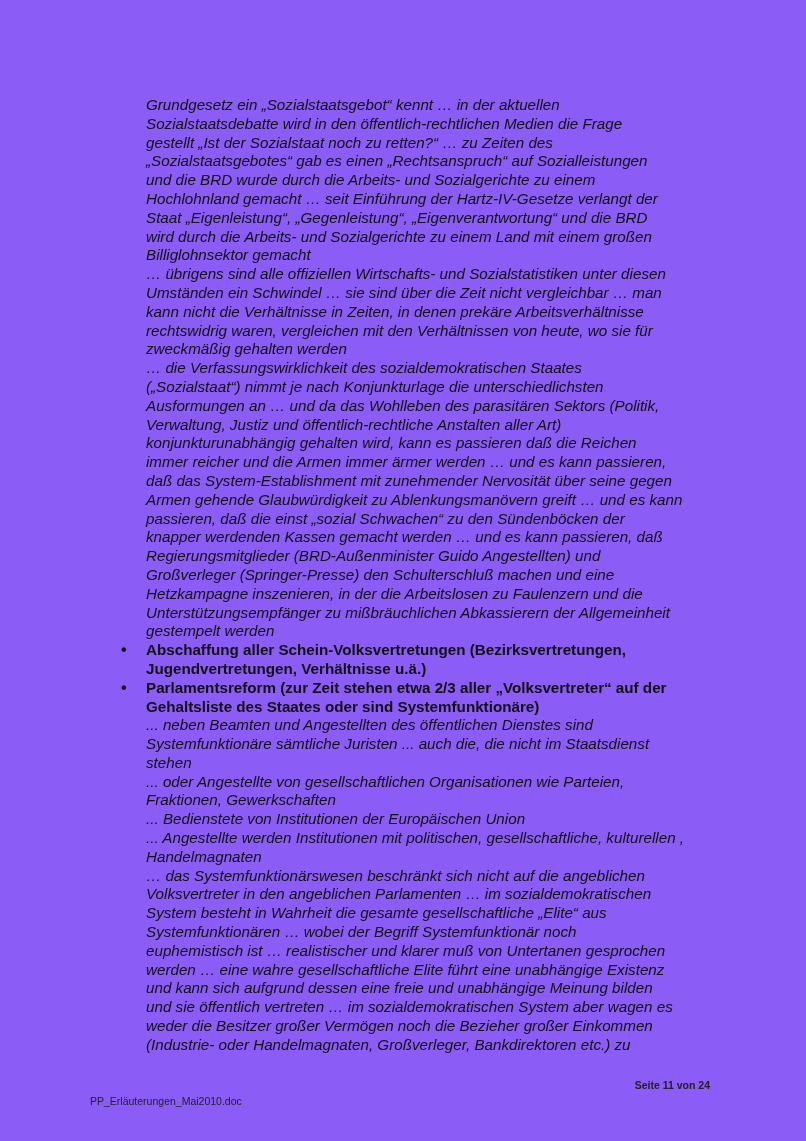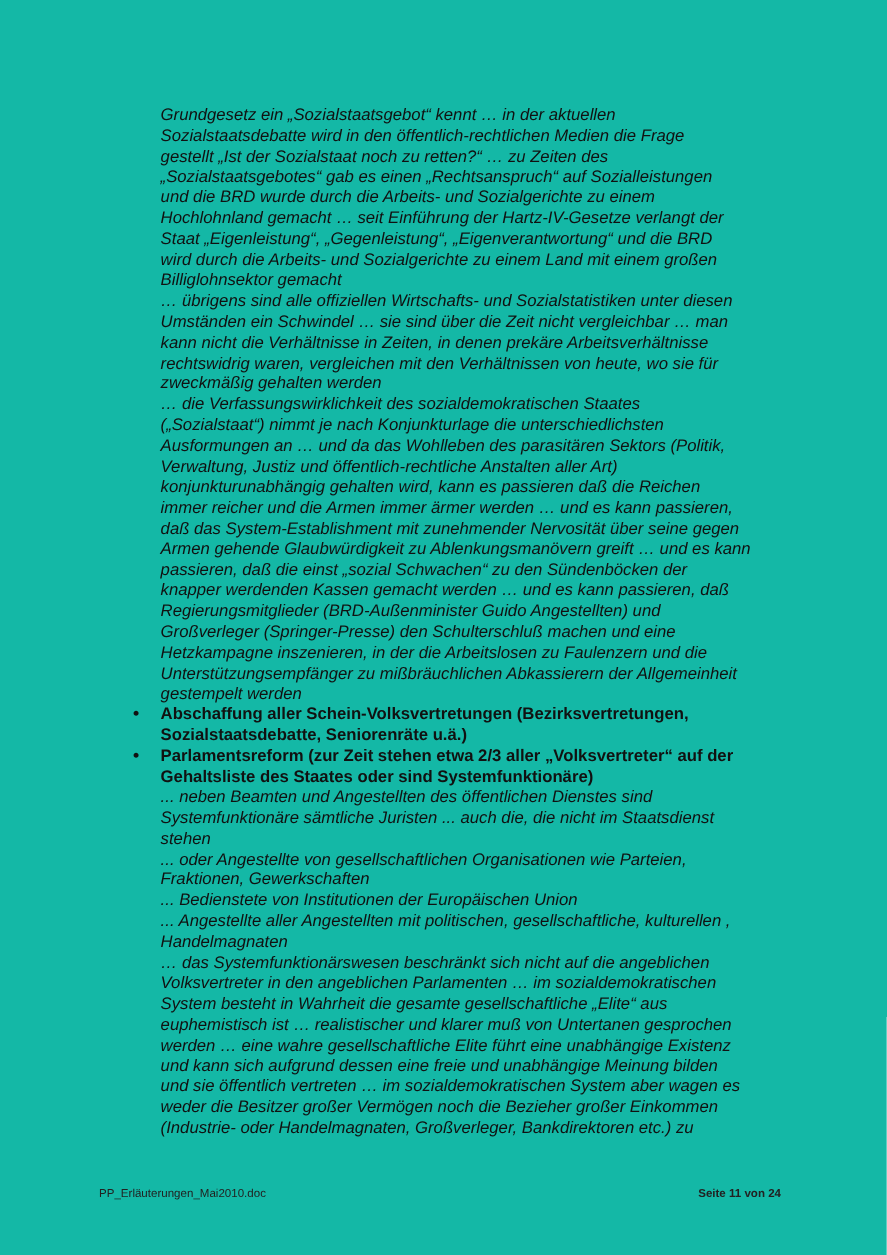"Grundgesetz ein „Sozialstaatsgebot“" .page { background: #14b8a6 -> #8b5cf6 }
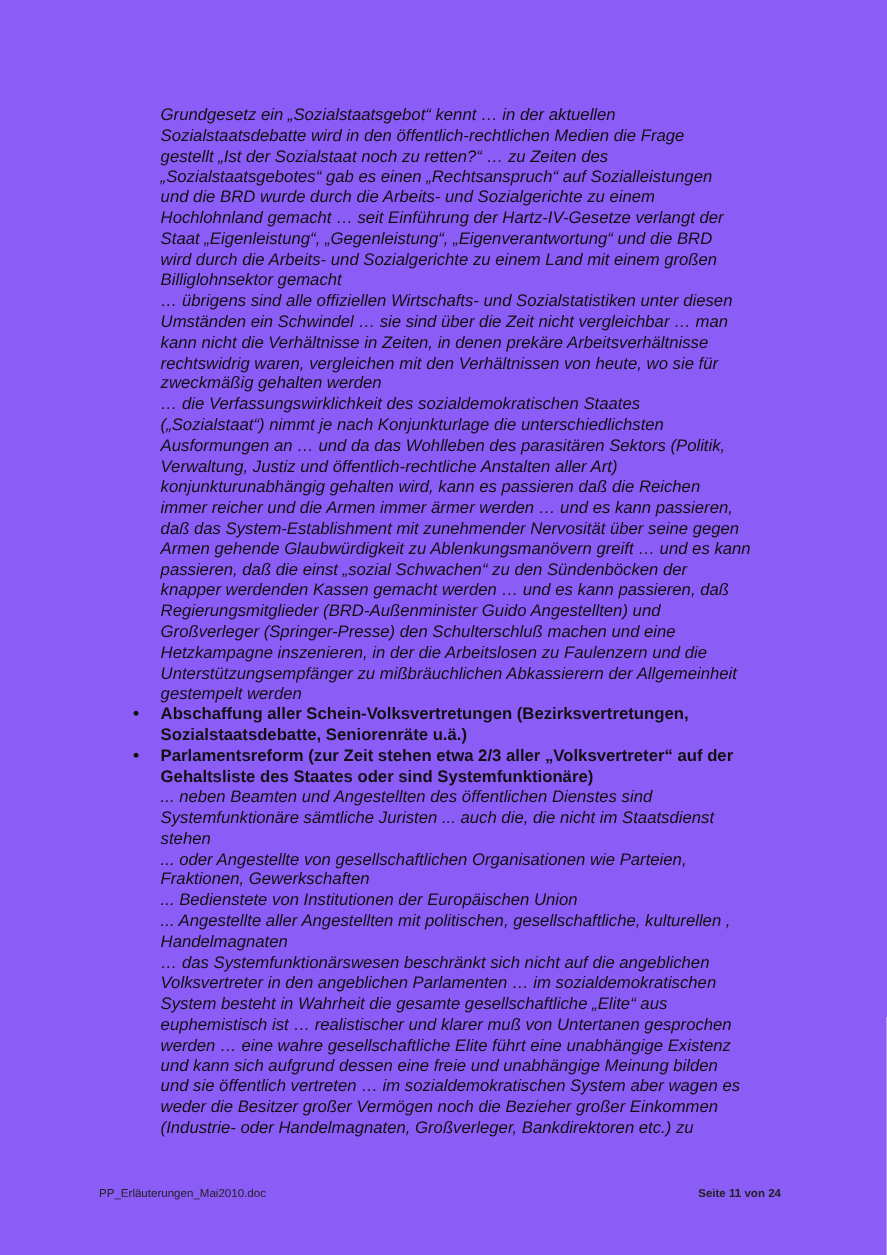"Sozialstaatsdebatte, Seniorenräte u.ä.)" span.line { text: Sozialstaatsdebatte, Seniorenräte -> Jugendvertretungen, Verhältnisse }
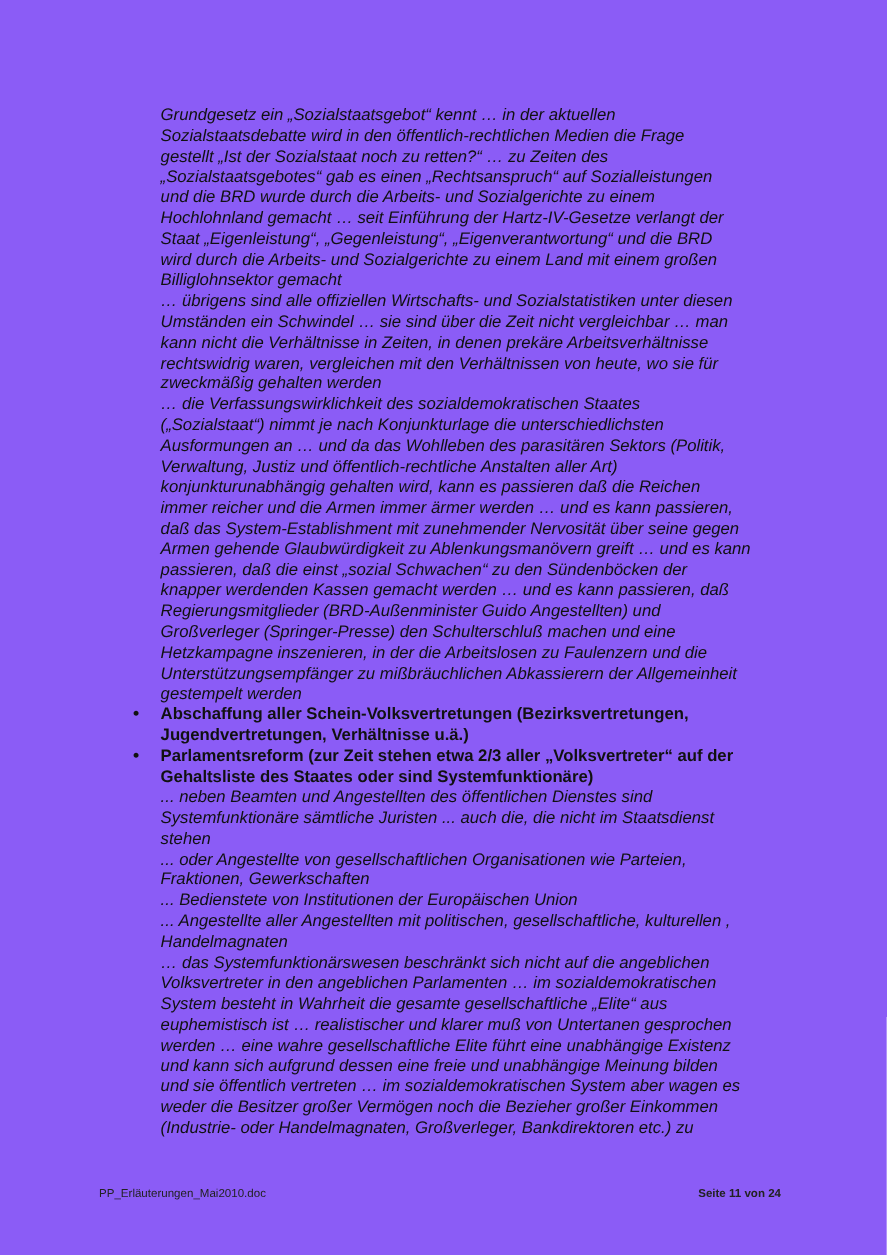"... Angestellte aller Angestellten mit" span.line { text: aller Angestellten -> werden Institutionen }
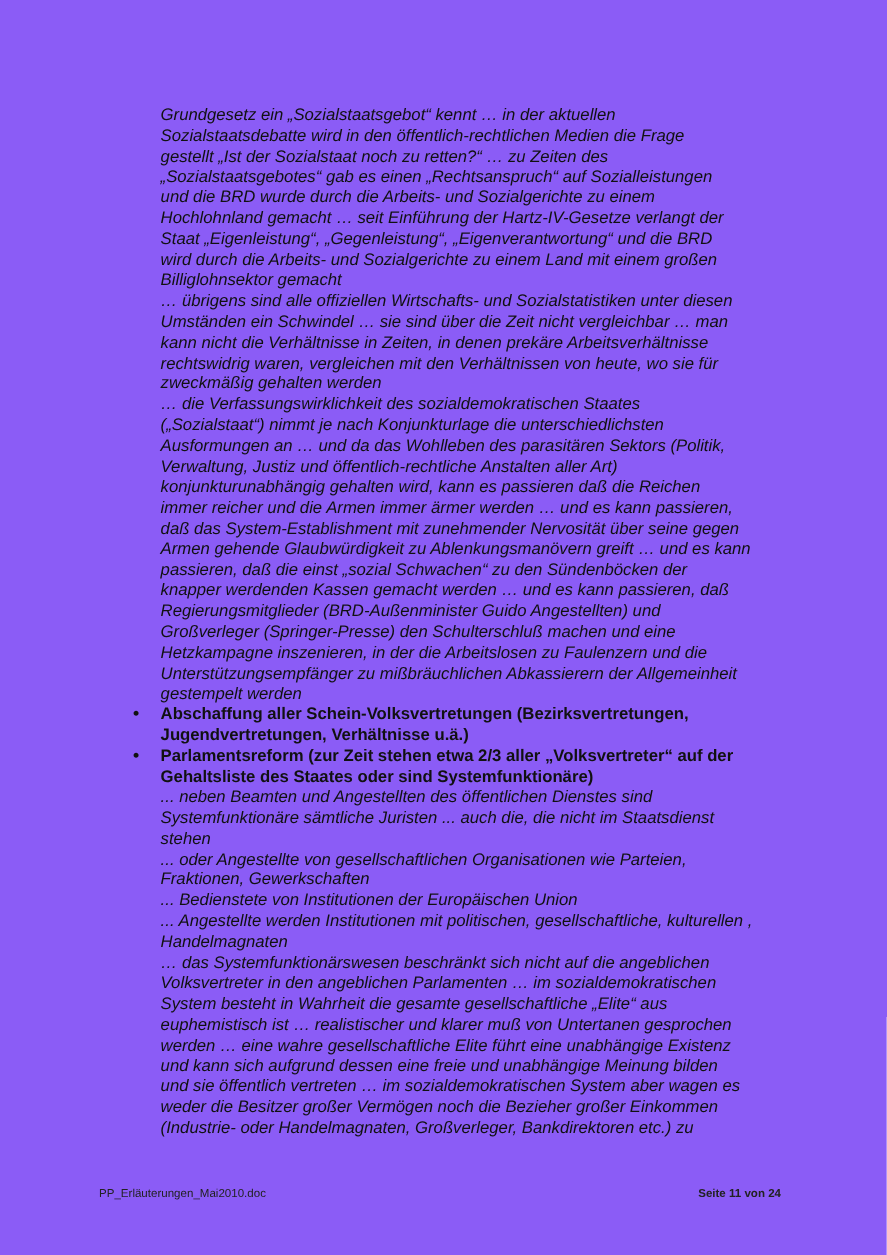"Systemfunktionären … wobei der Begriff" span.line { html: none -> <span>Systemfunktionären … wobei der Begriff Systemfunktionär noch</span> }
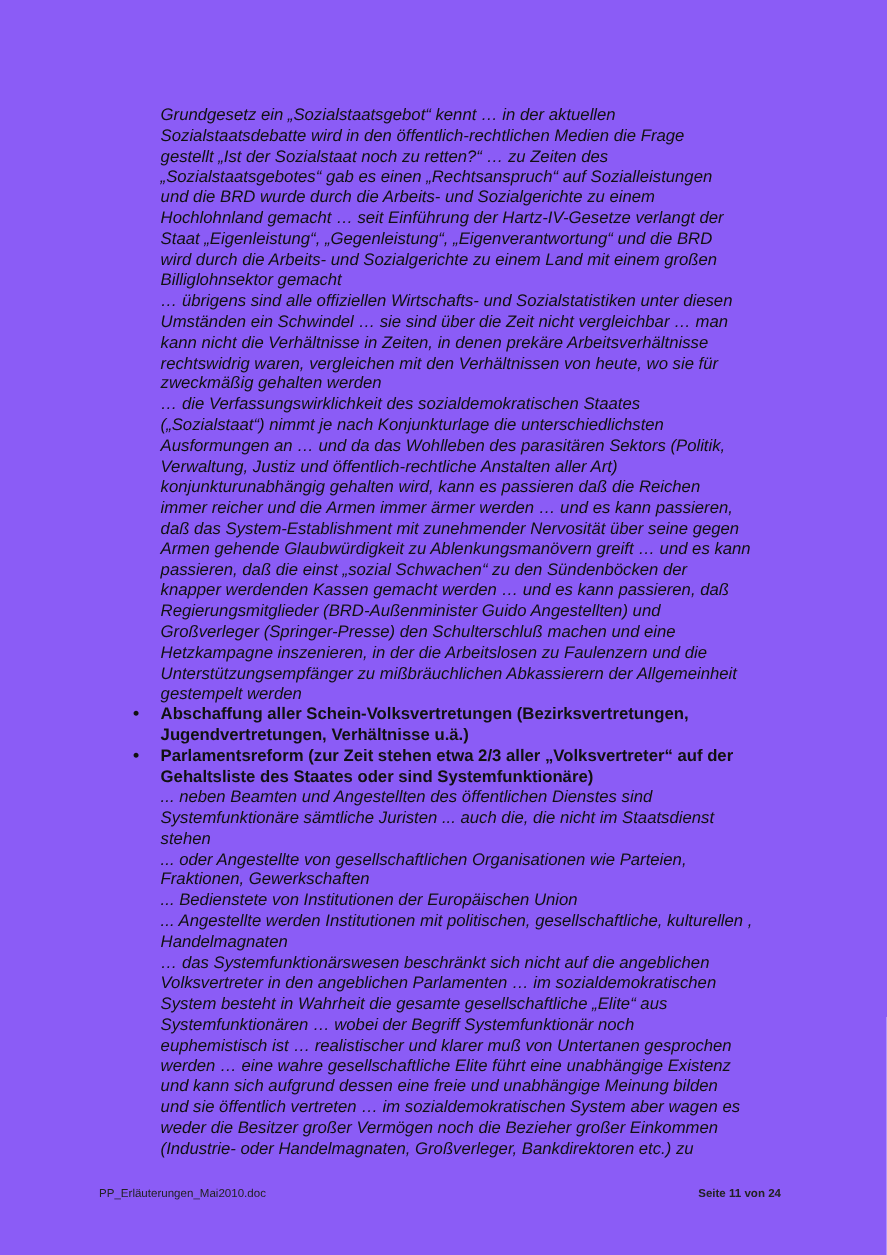"PP_Erläuterungen_Mai2010.doc" .footer-left { top: 0 -> 16px }
